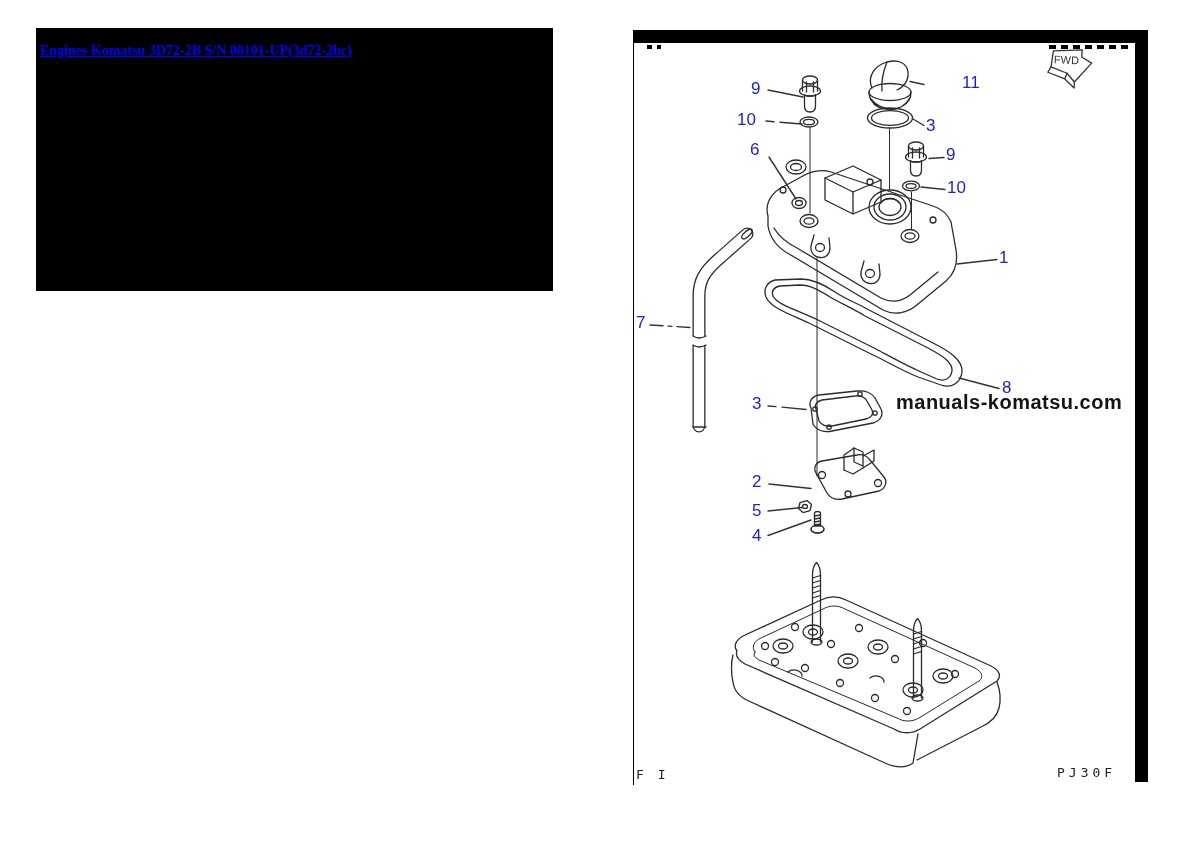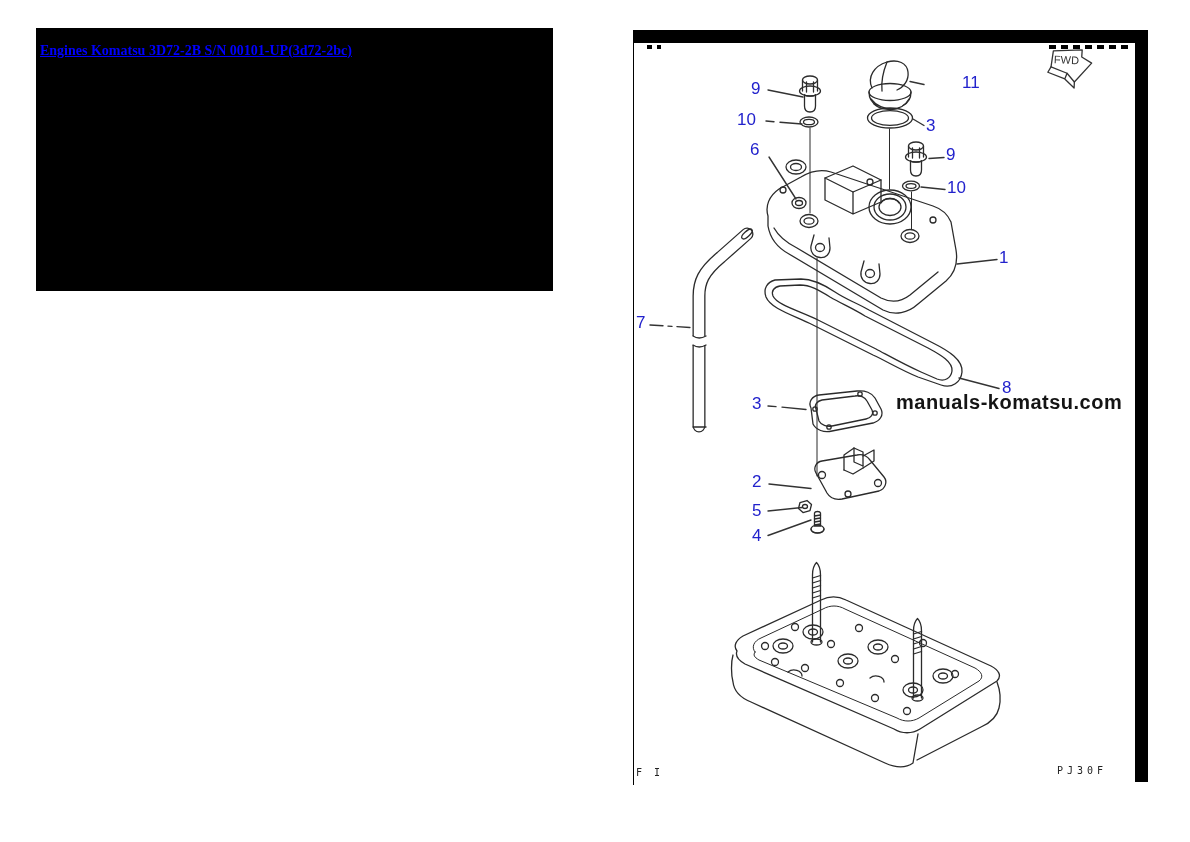"F I" .corner-text { font-size: 10px -> 13px }
